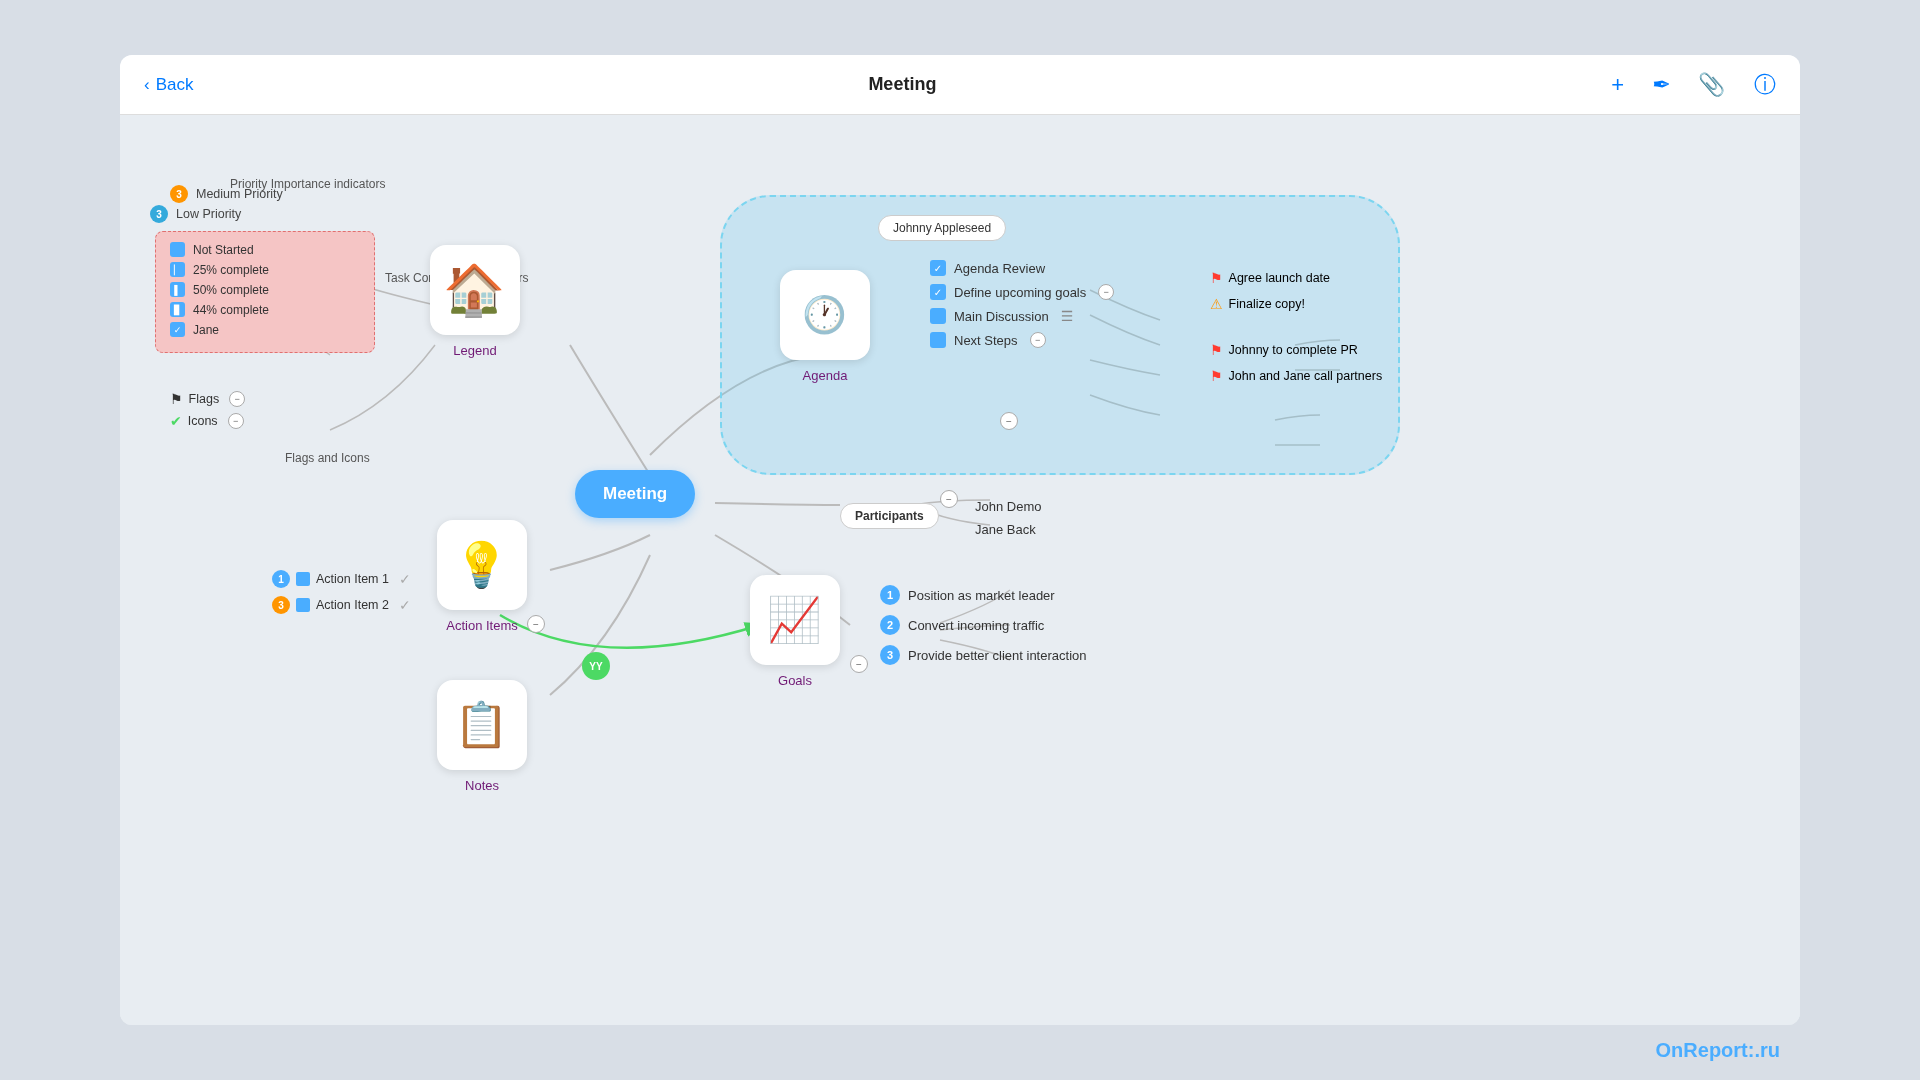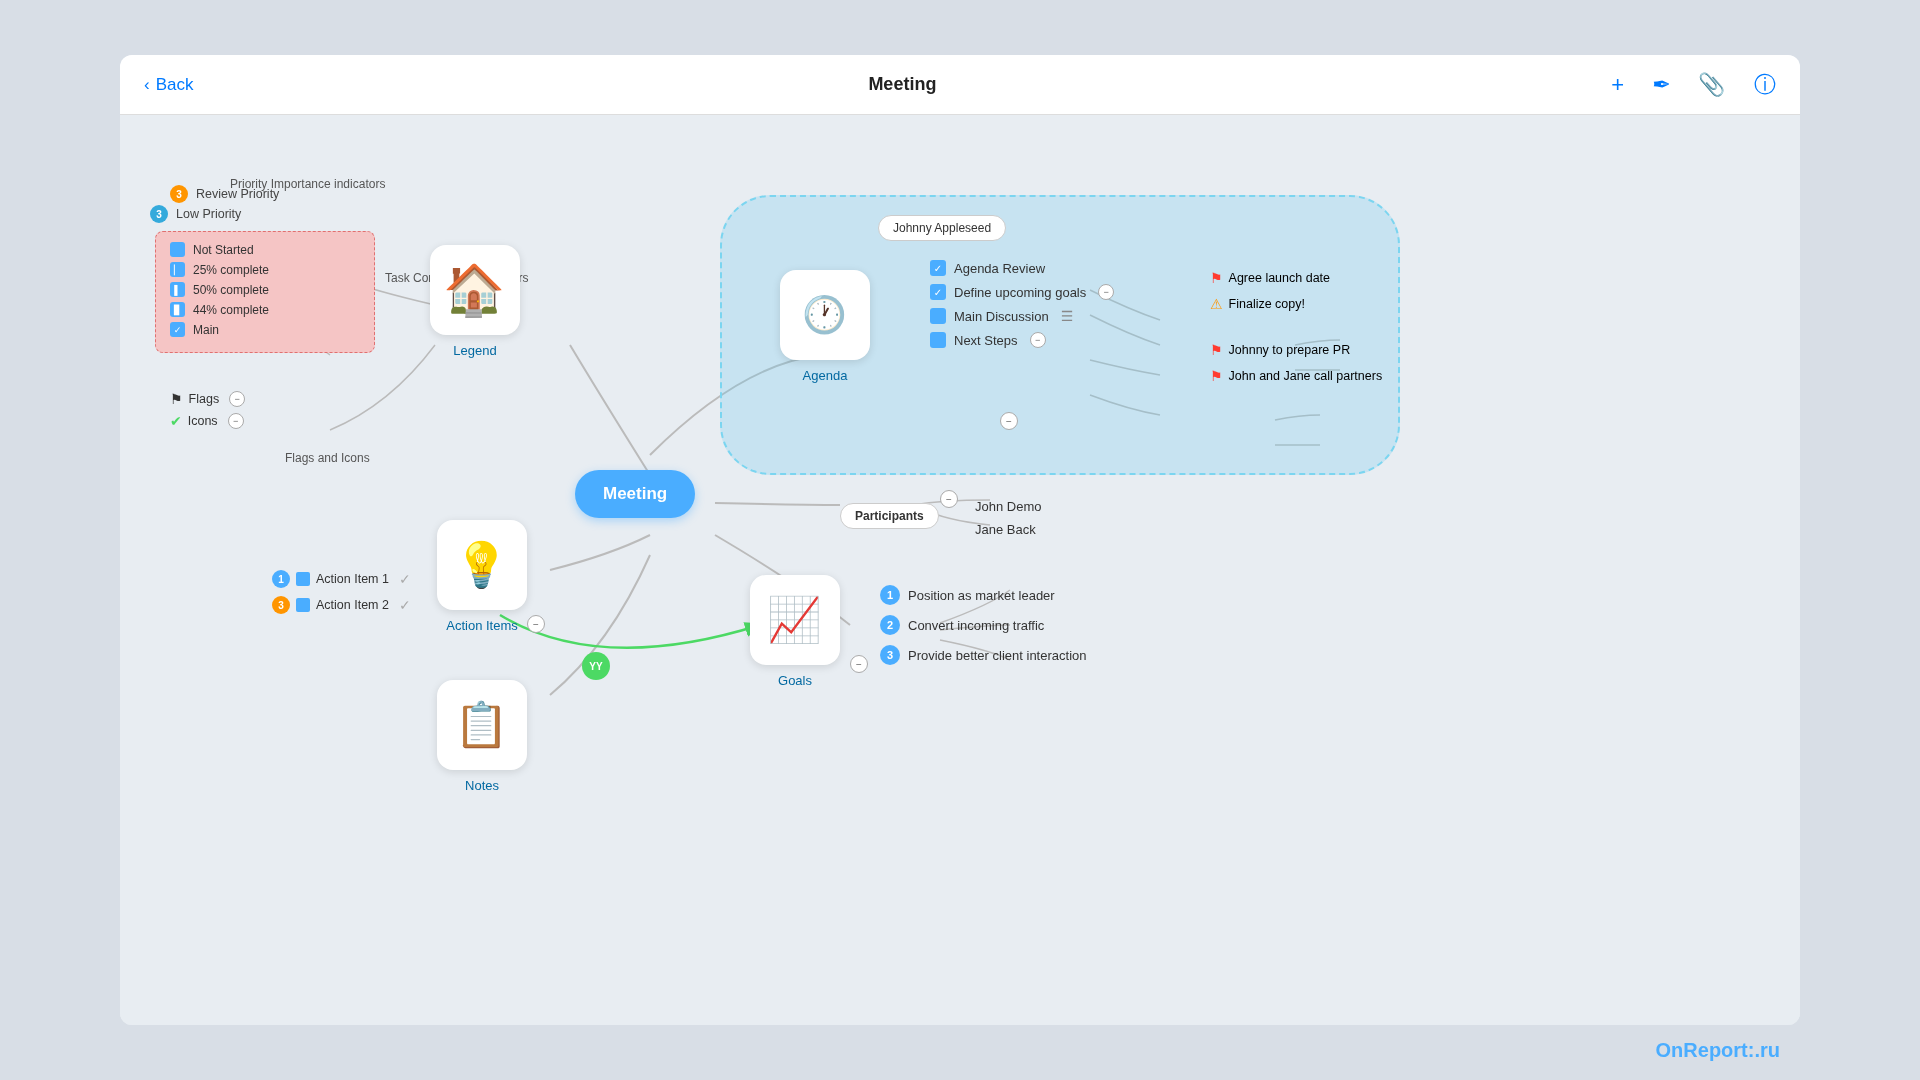"Review Priority" span { text: Review -> Medium }
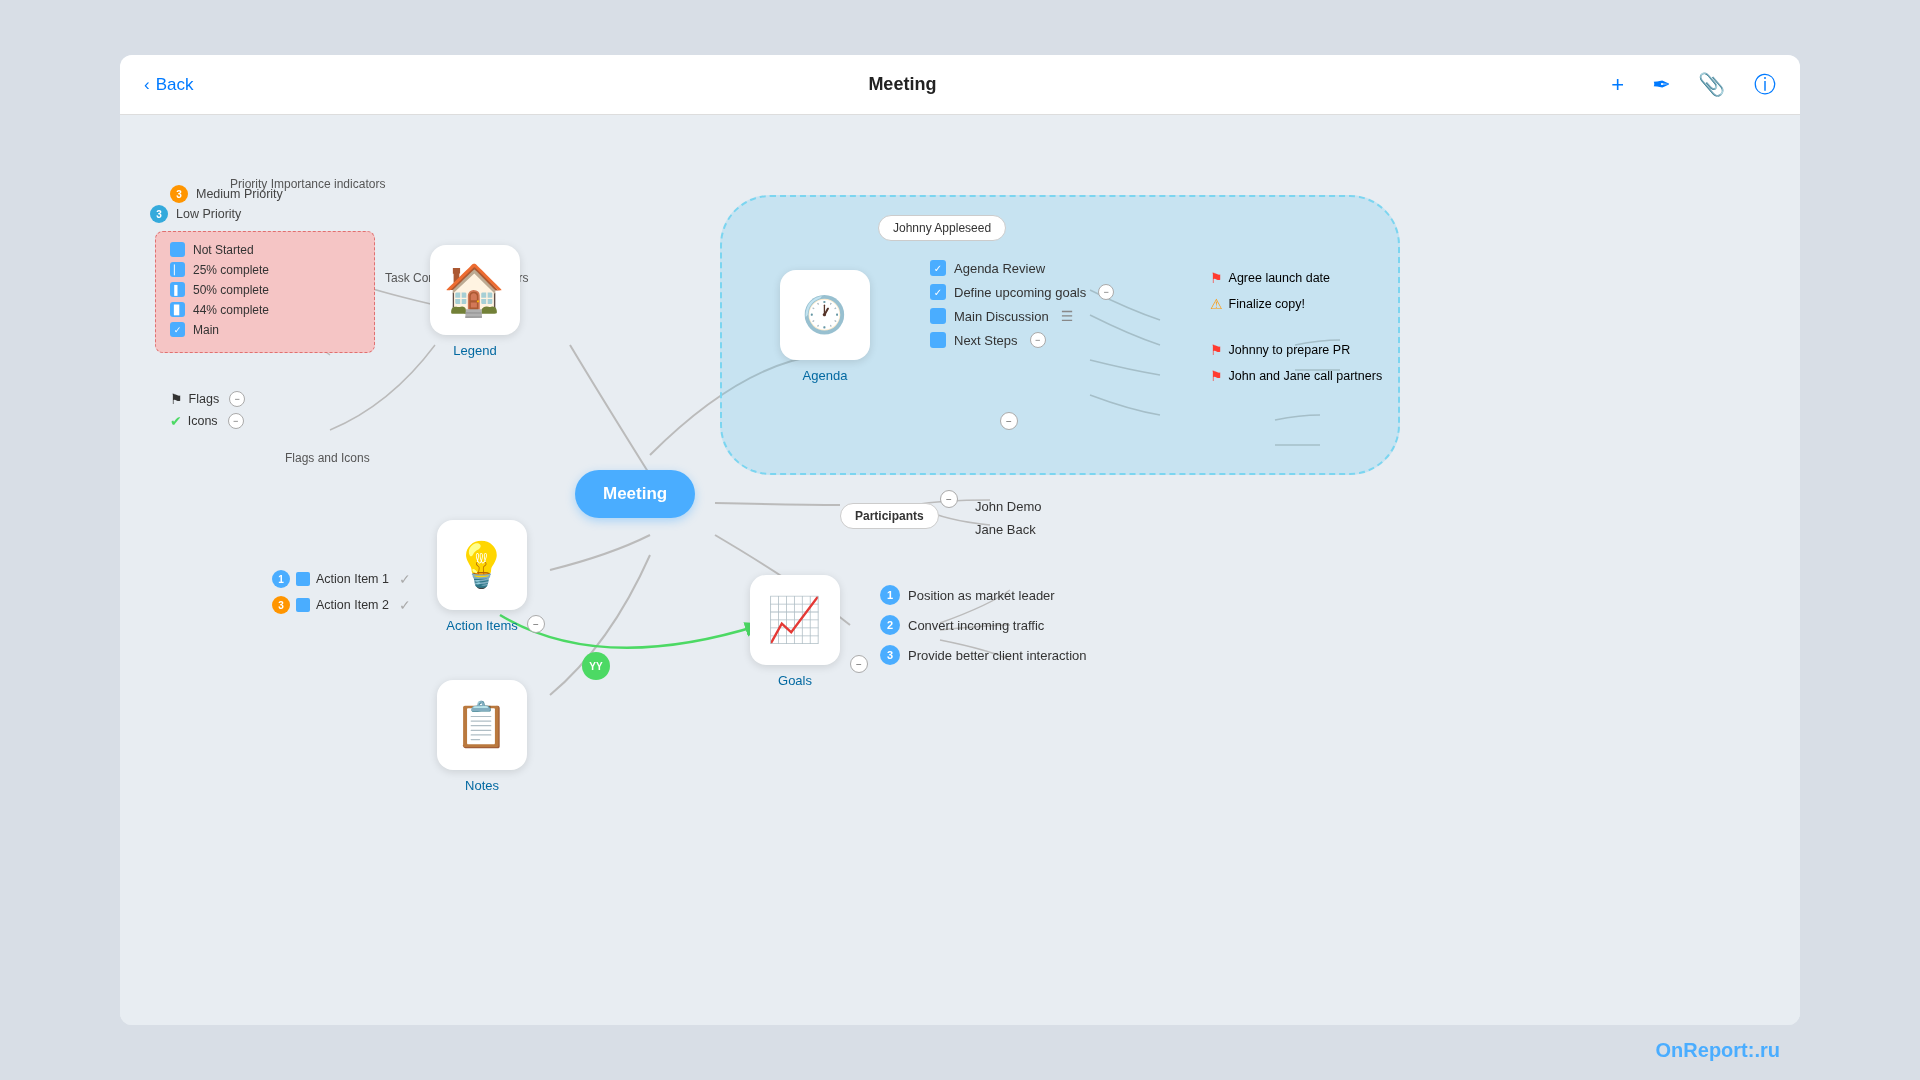"Main" span { text: Main -> Jane }
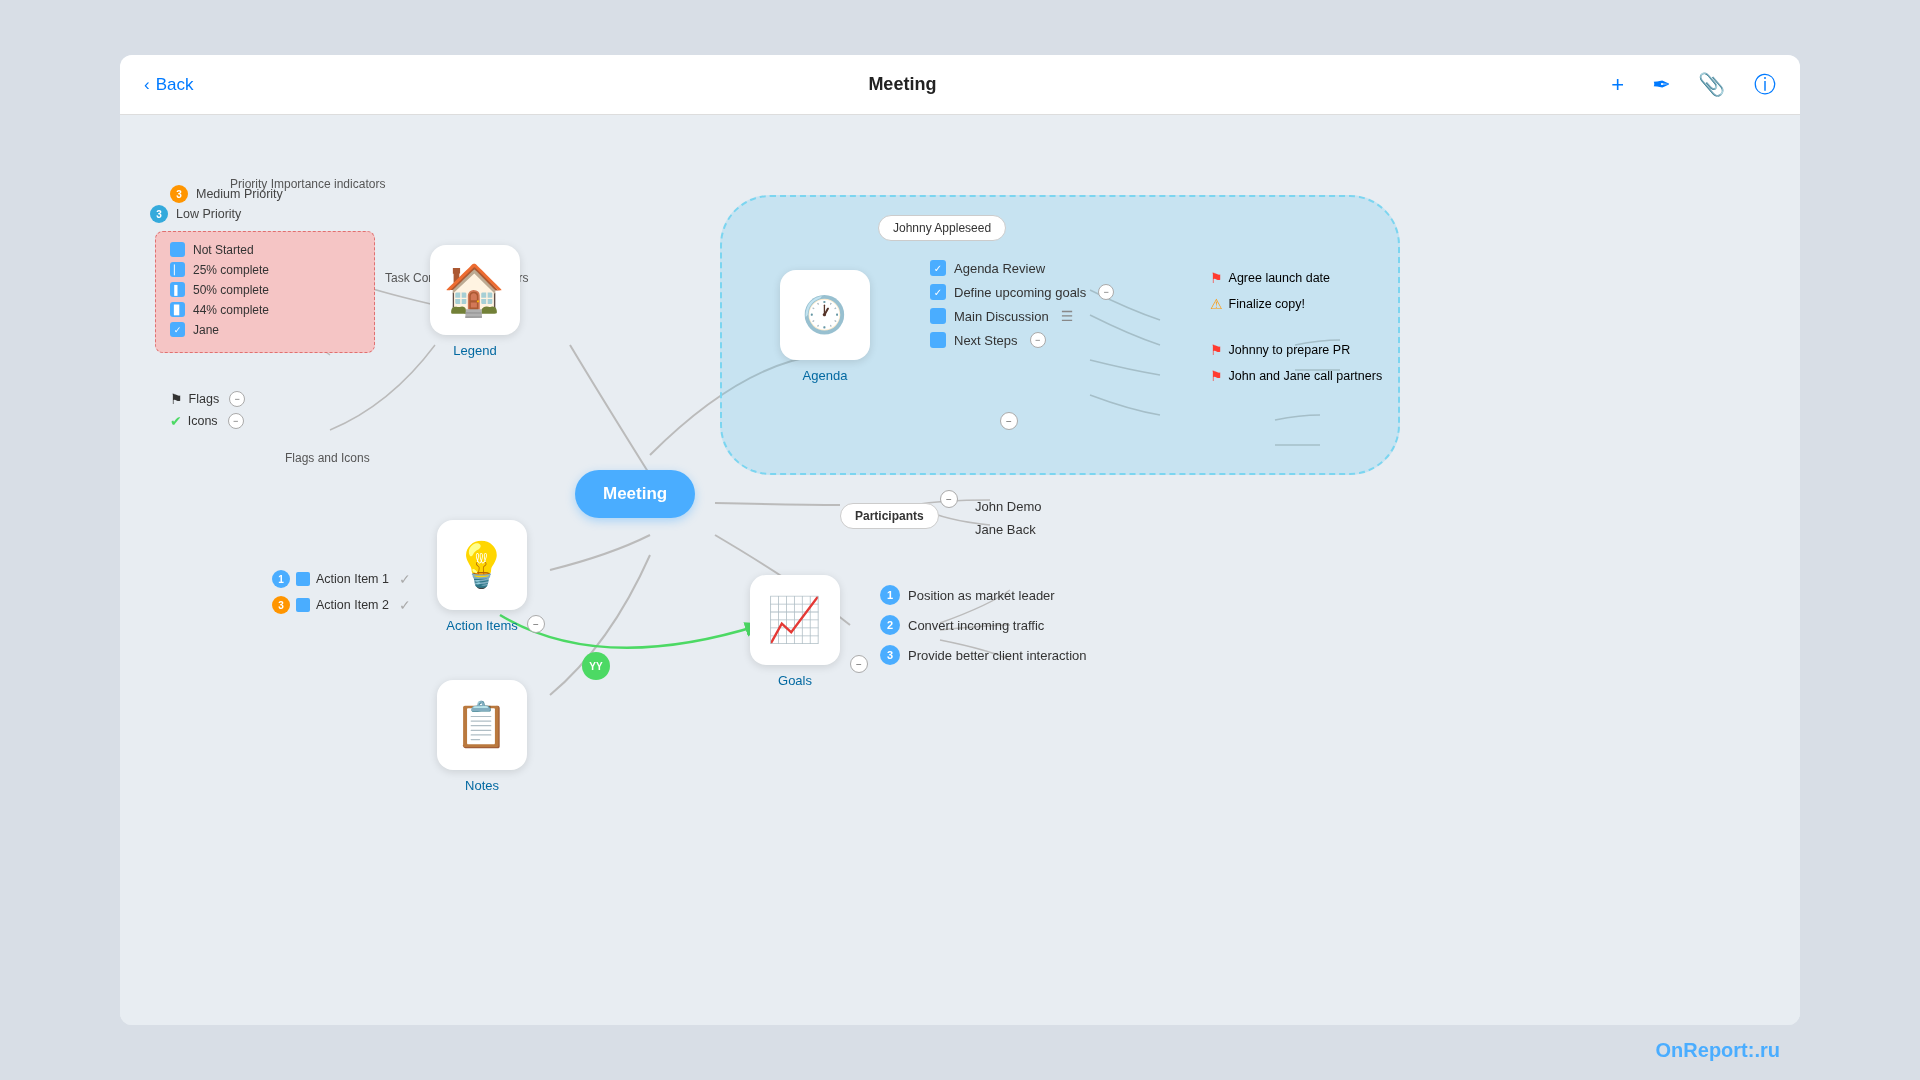"Legend" .node-label { color: #0369a1 -> #701a75 }
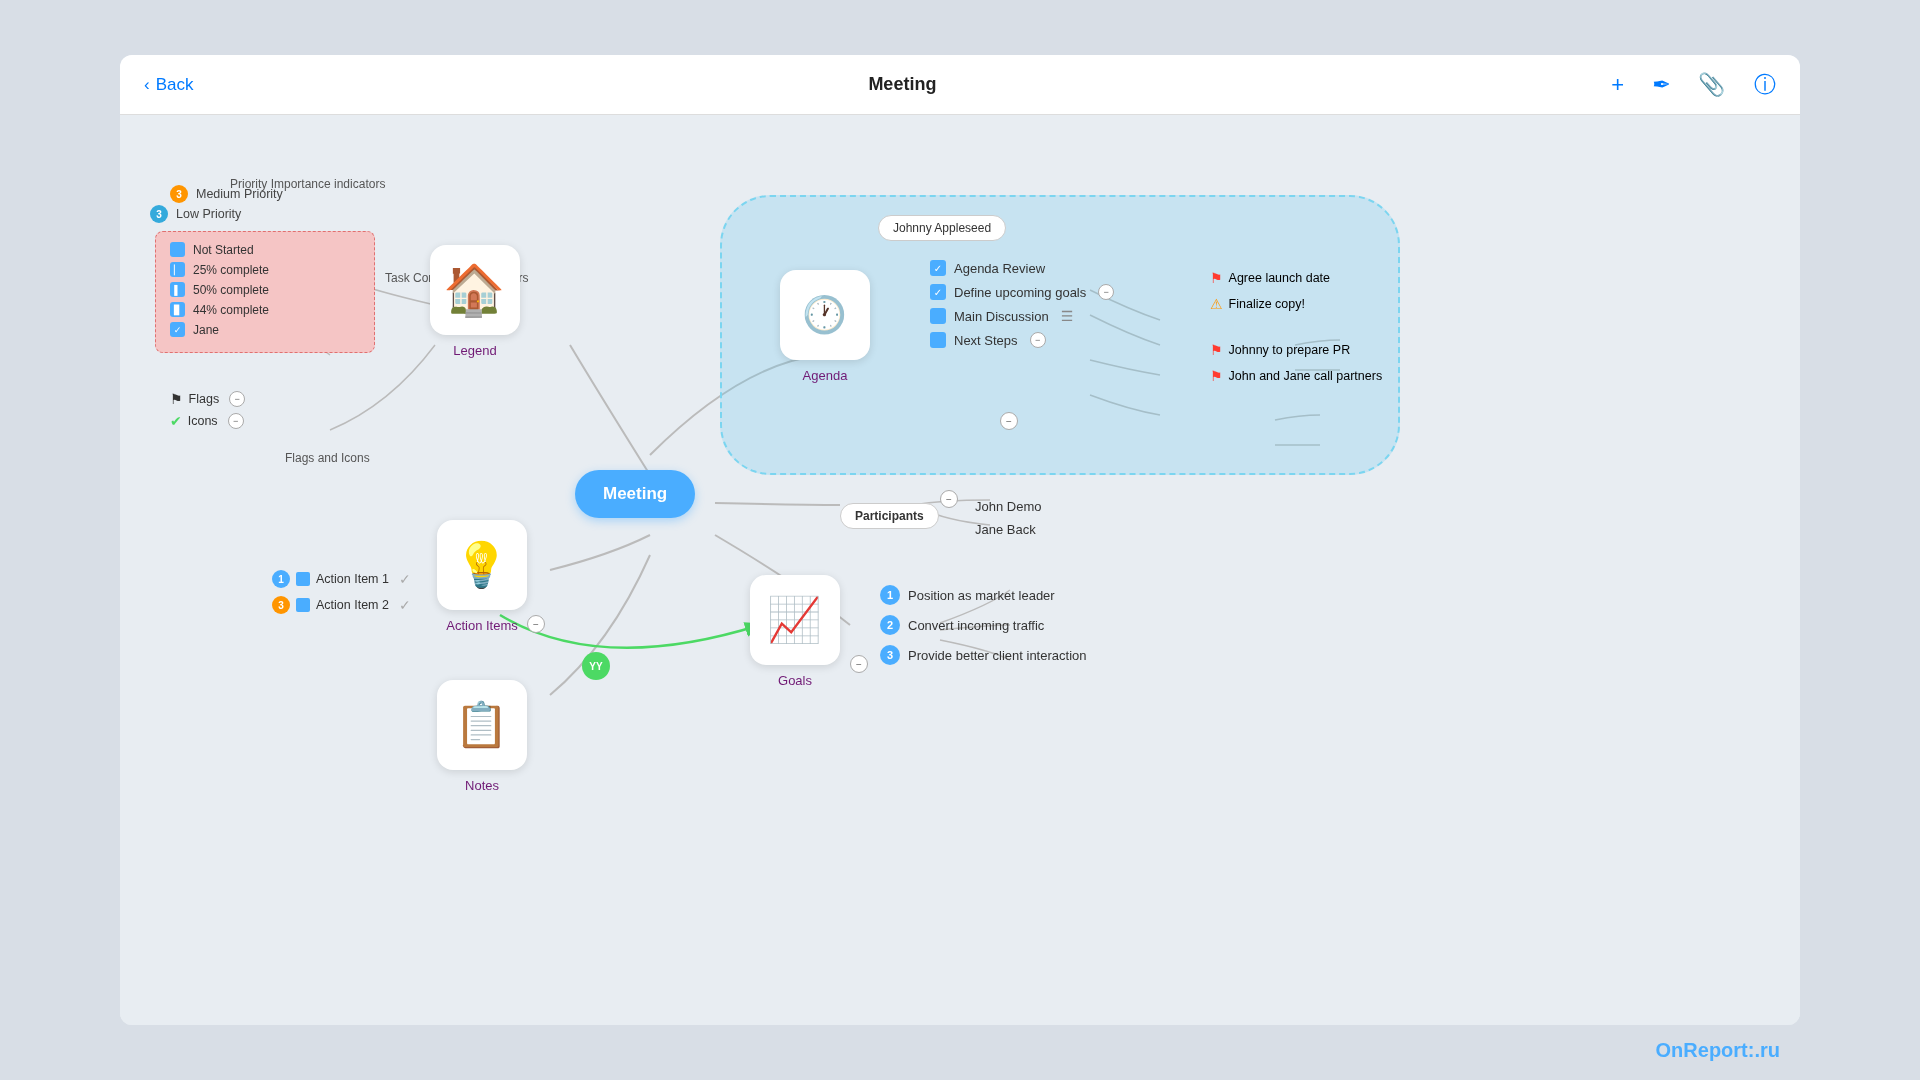"Johnny to prepare PR" span { text: prepare -> complete }
